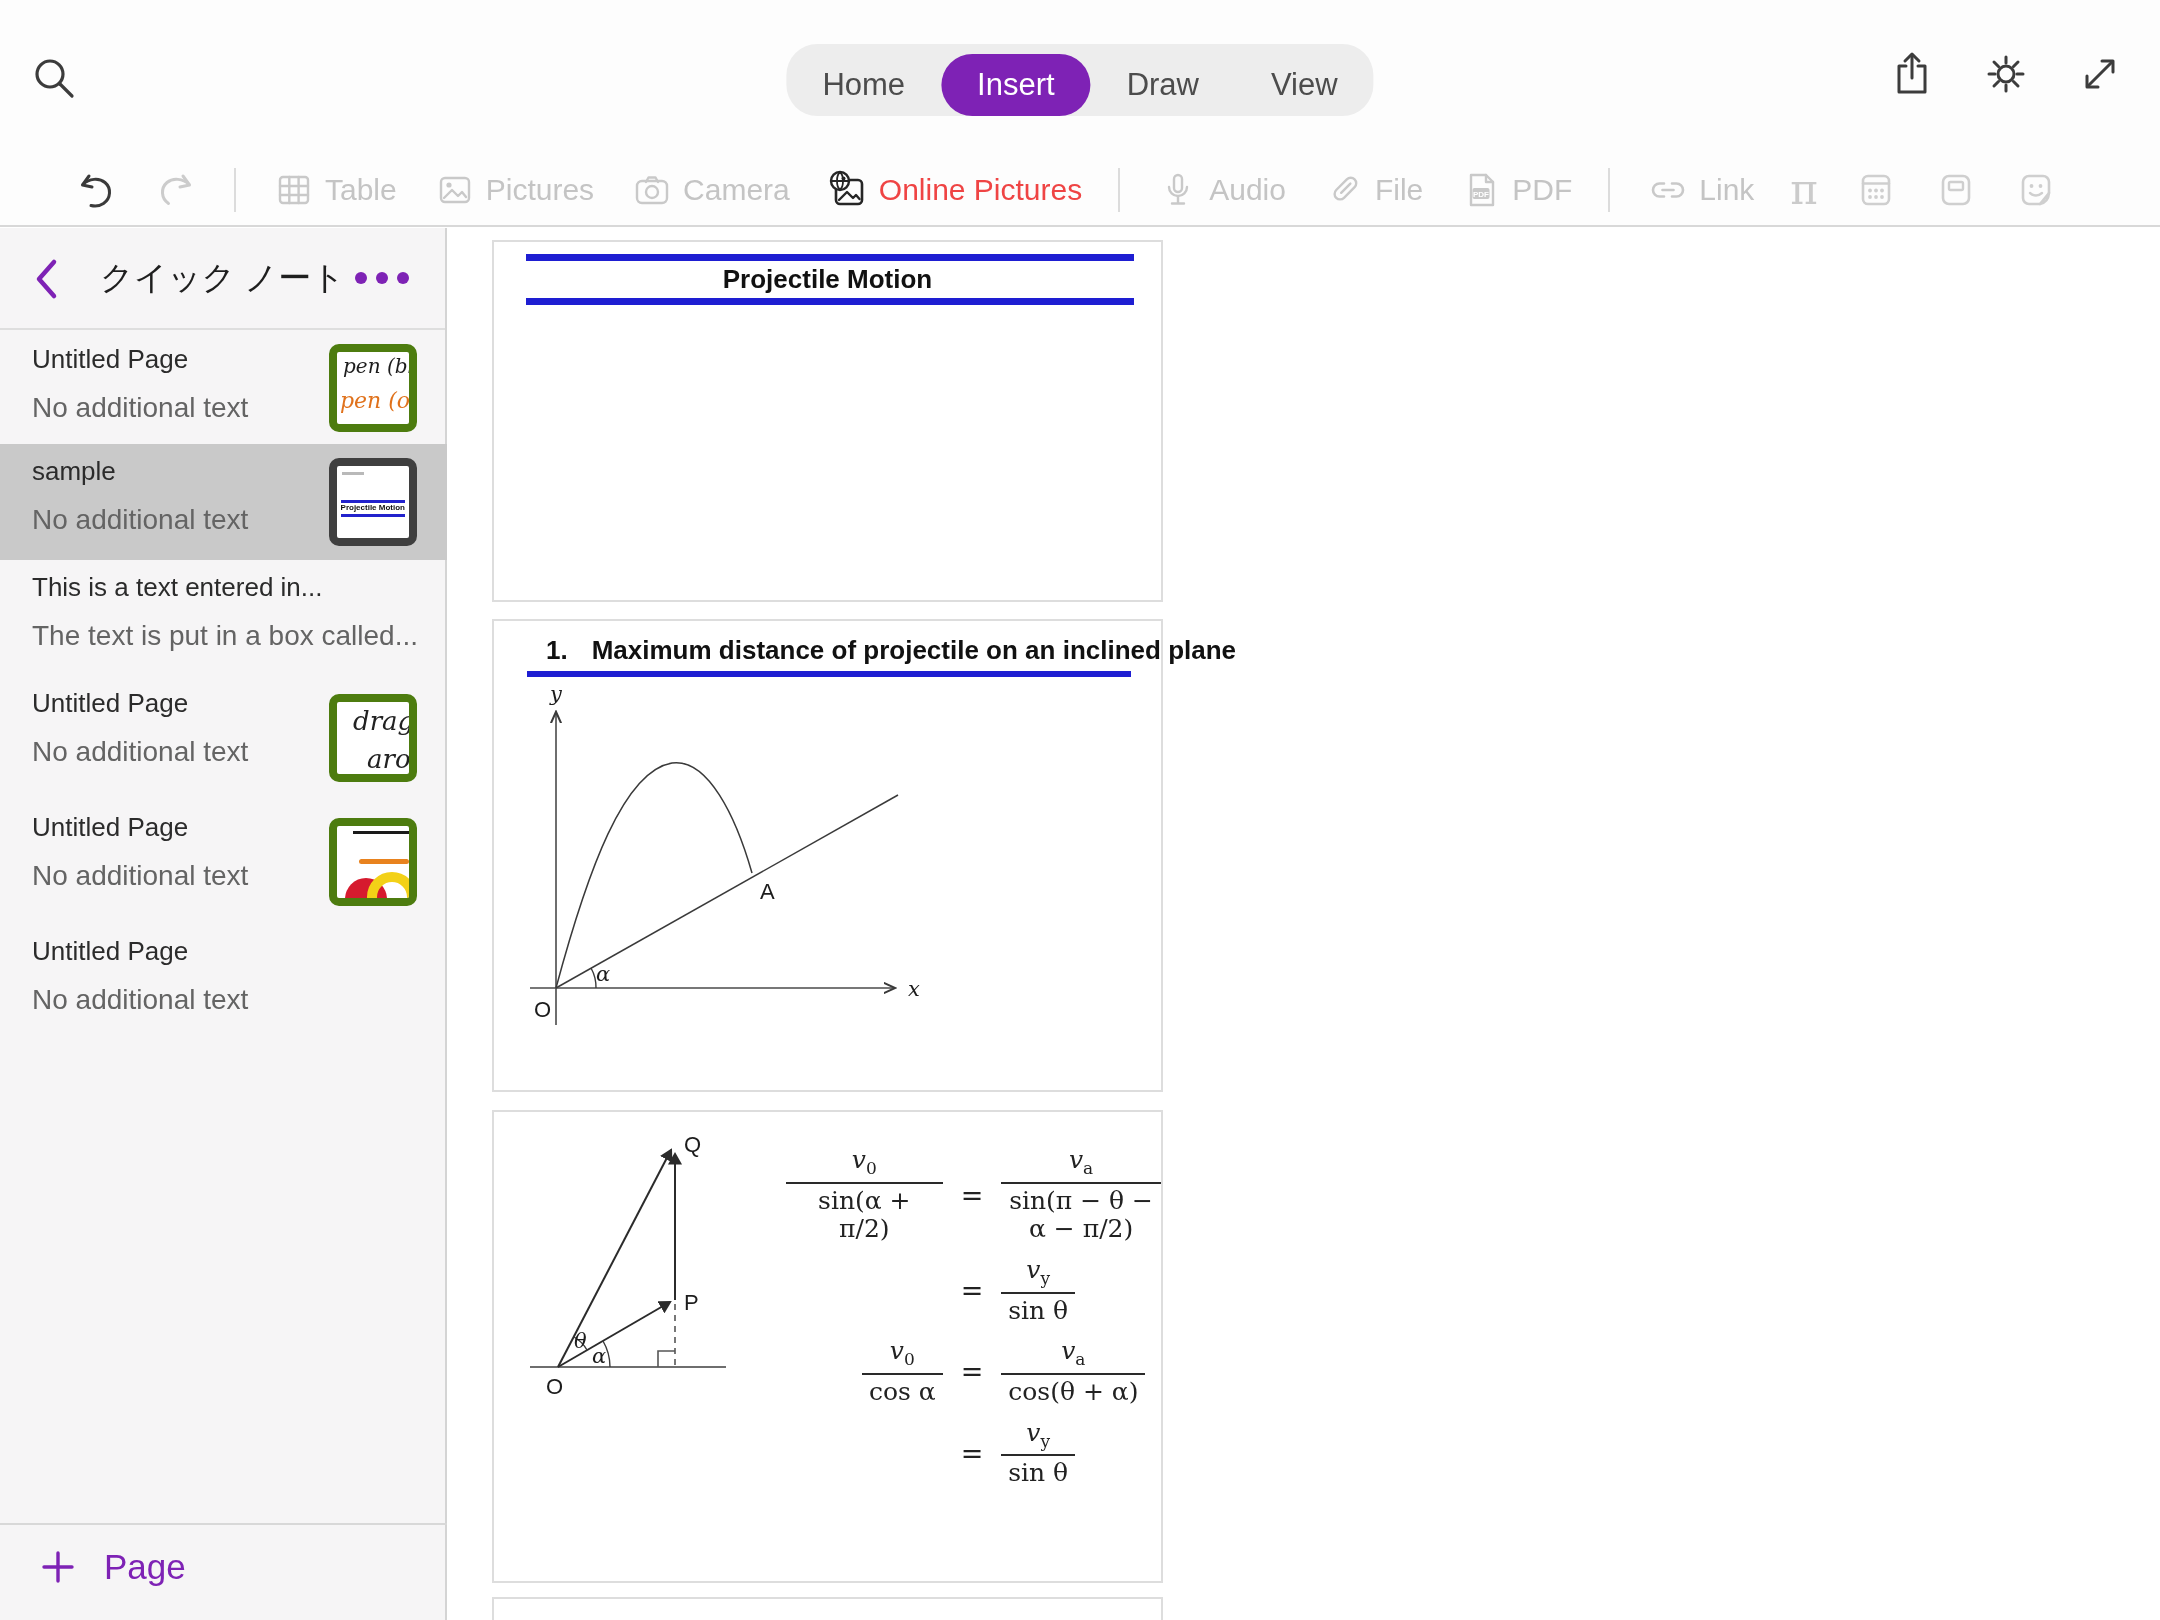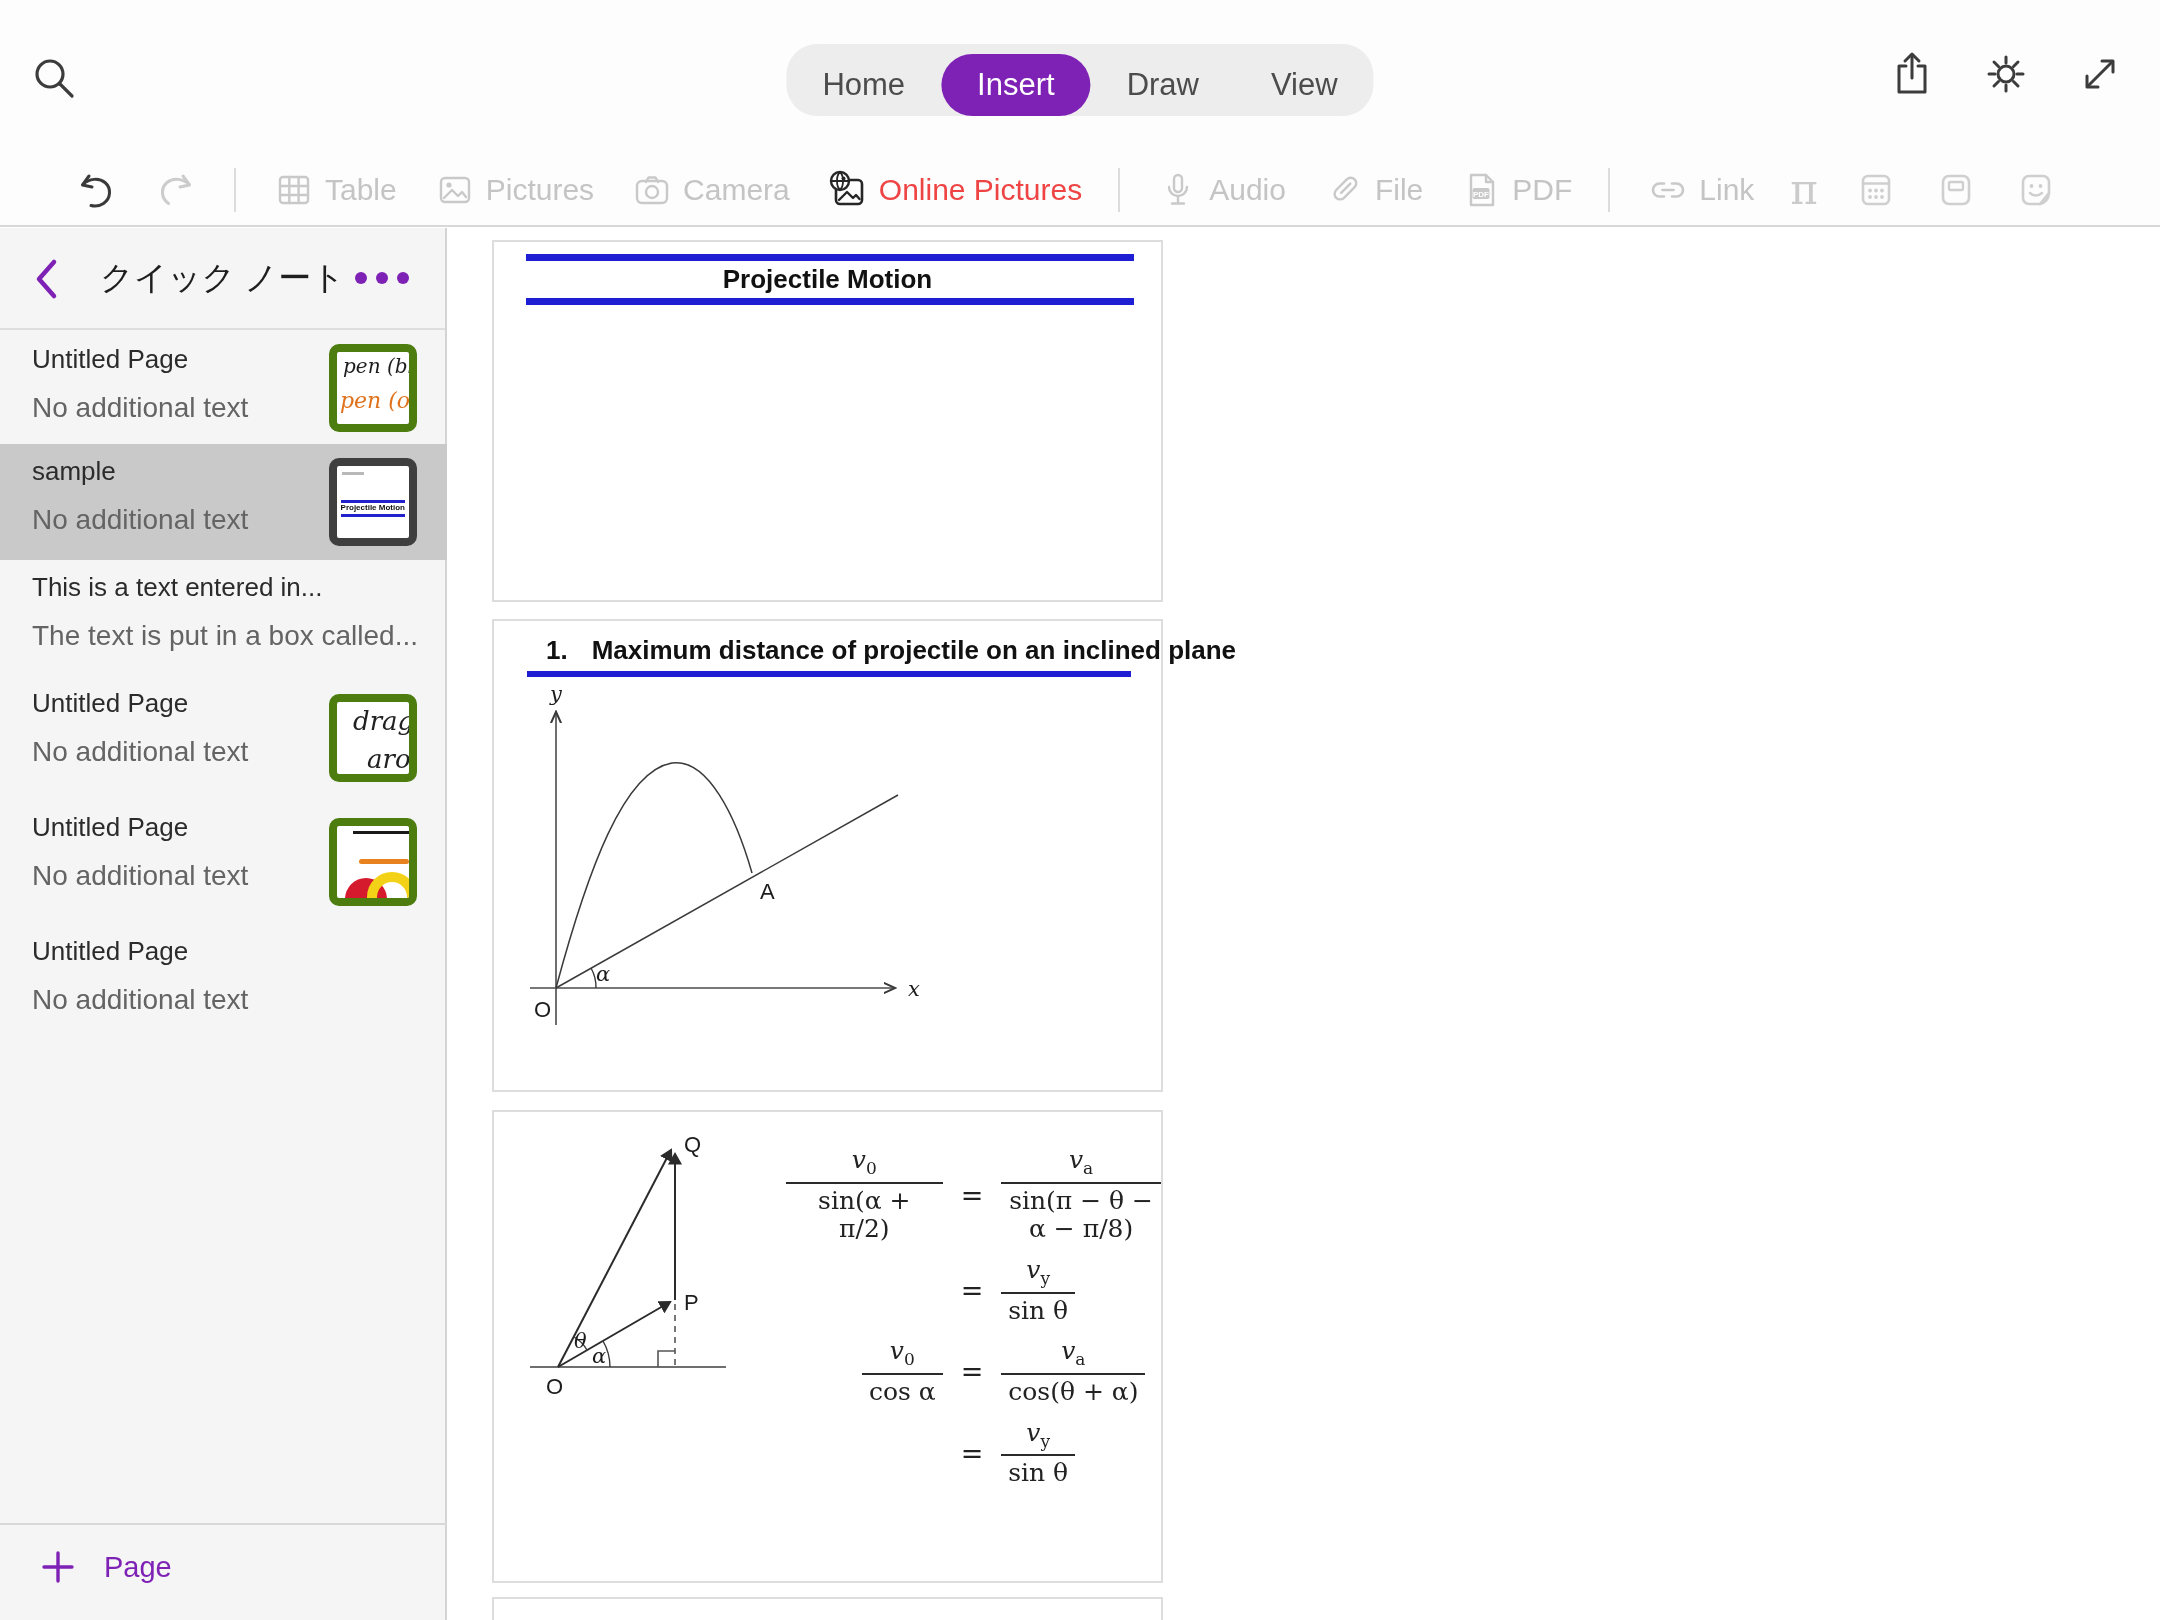"sin(π − θ − α" span.d { text: π/8 -> π/2 }
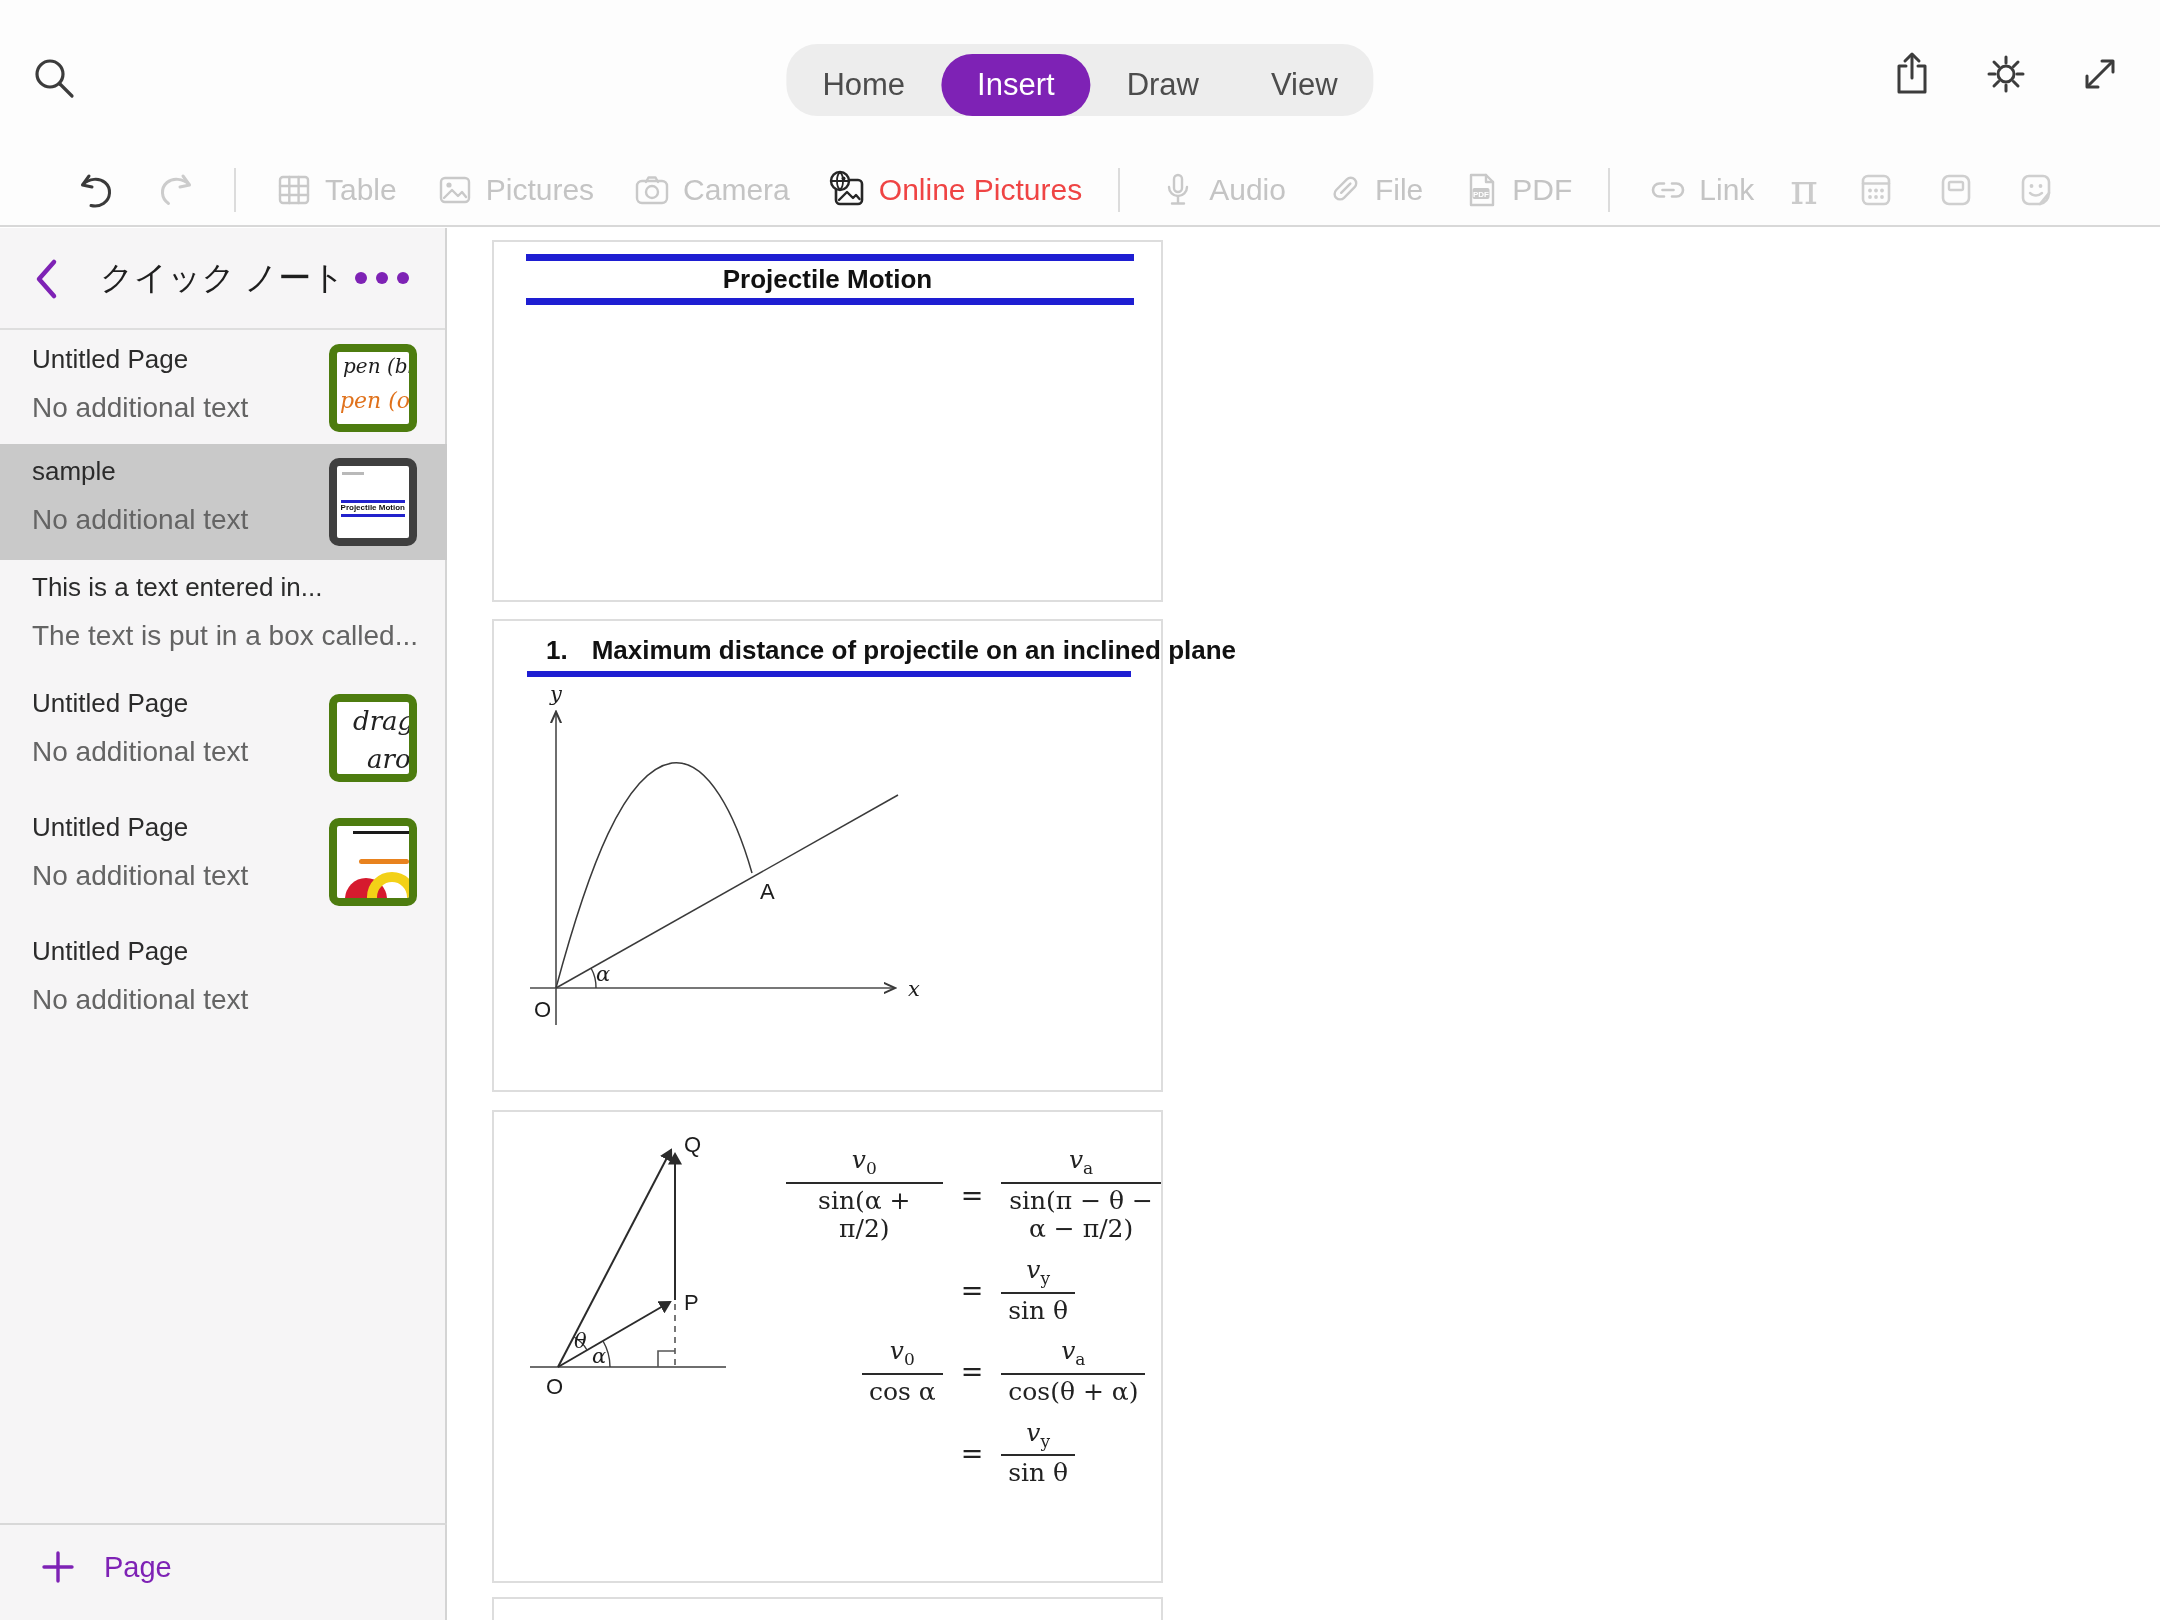"Page" #add-page .lbl { font-size: 29px -> 35px }
